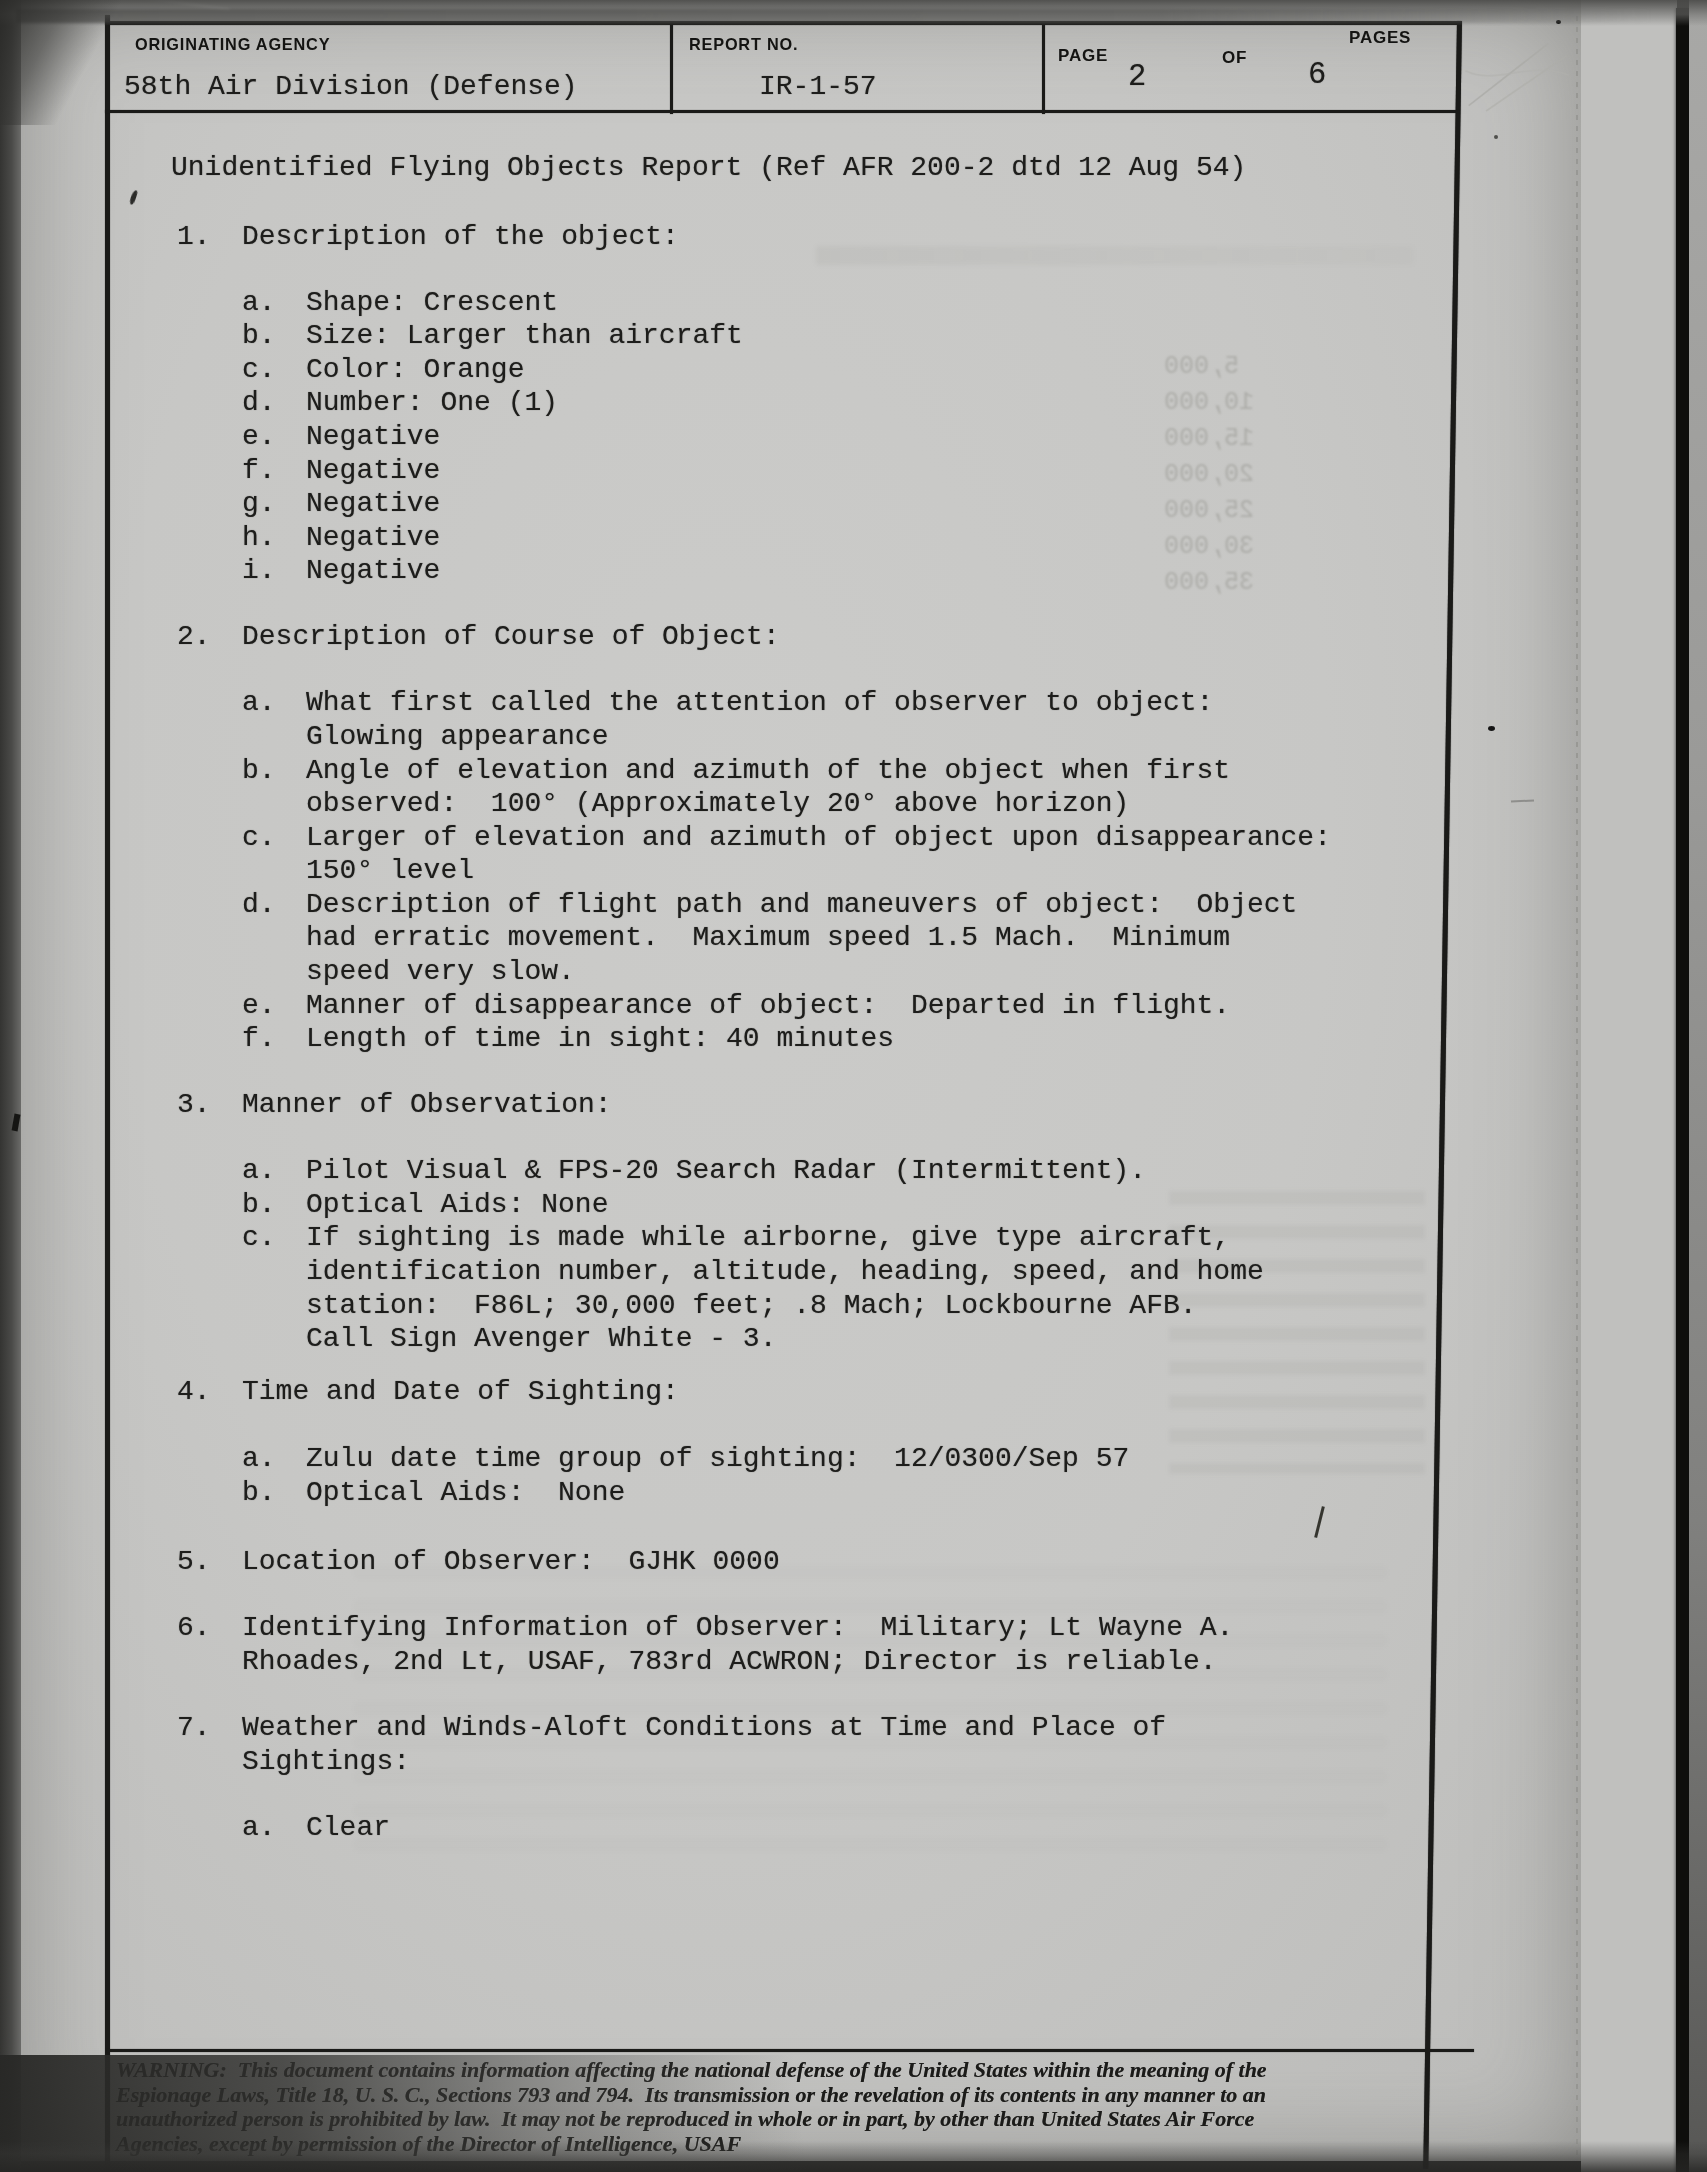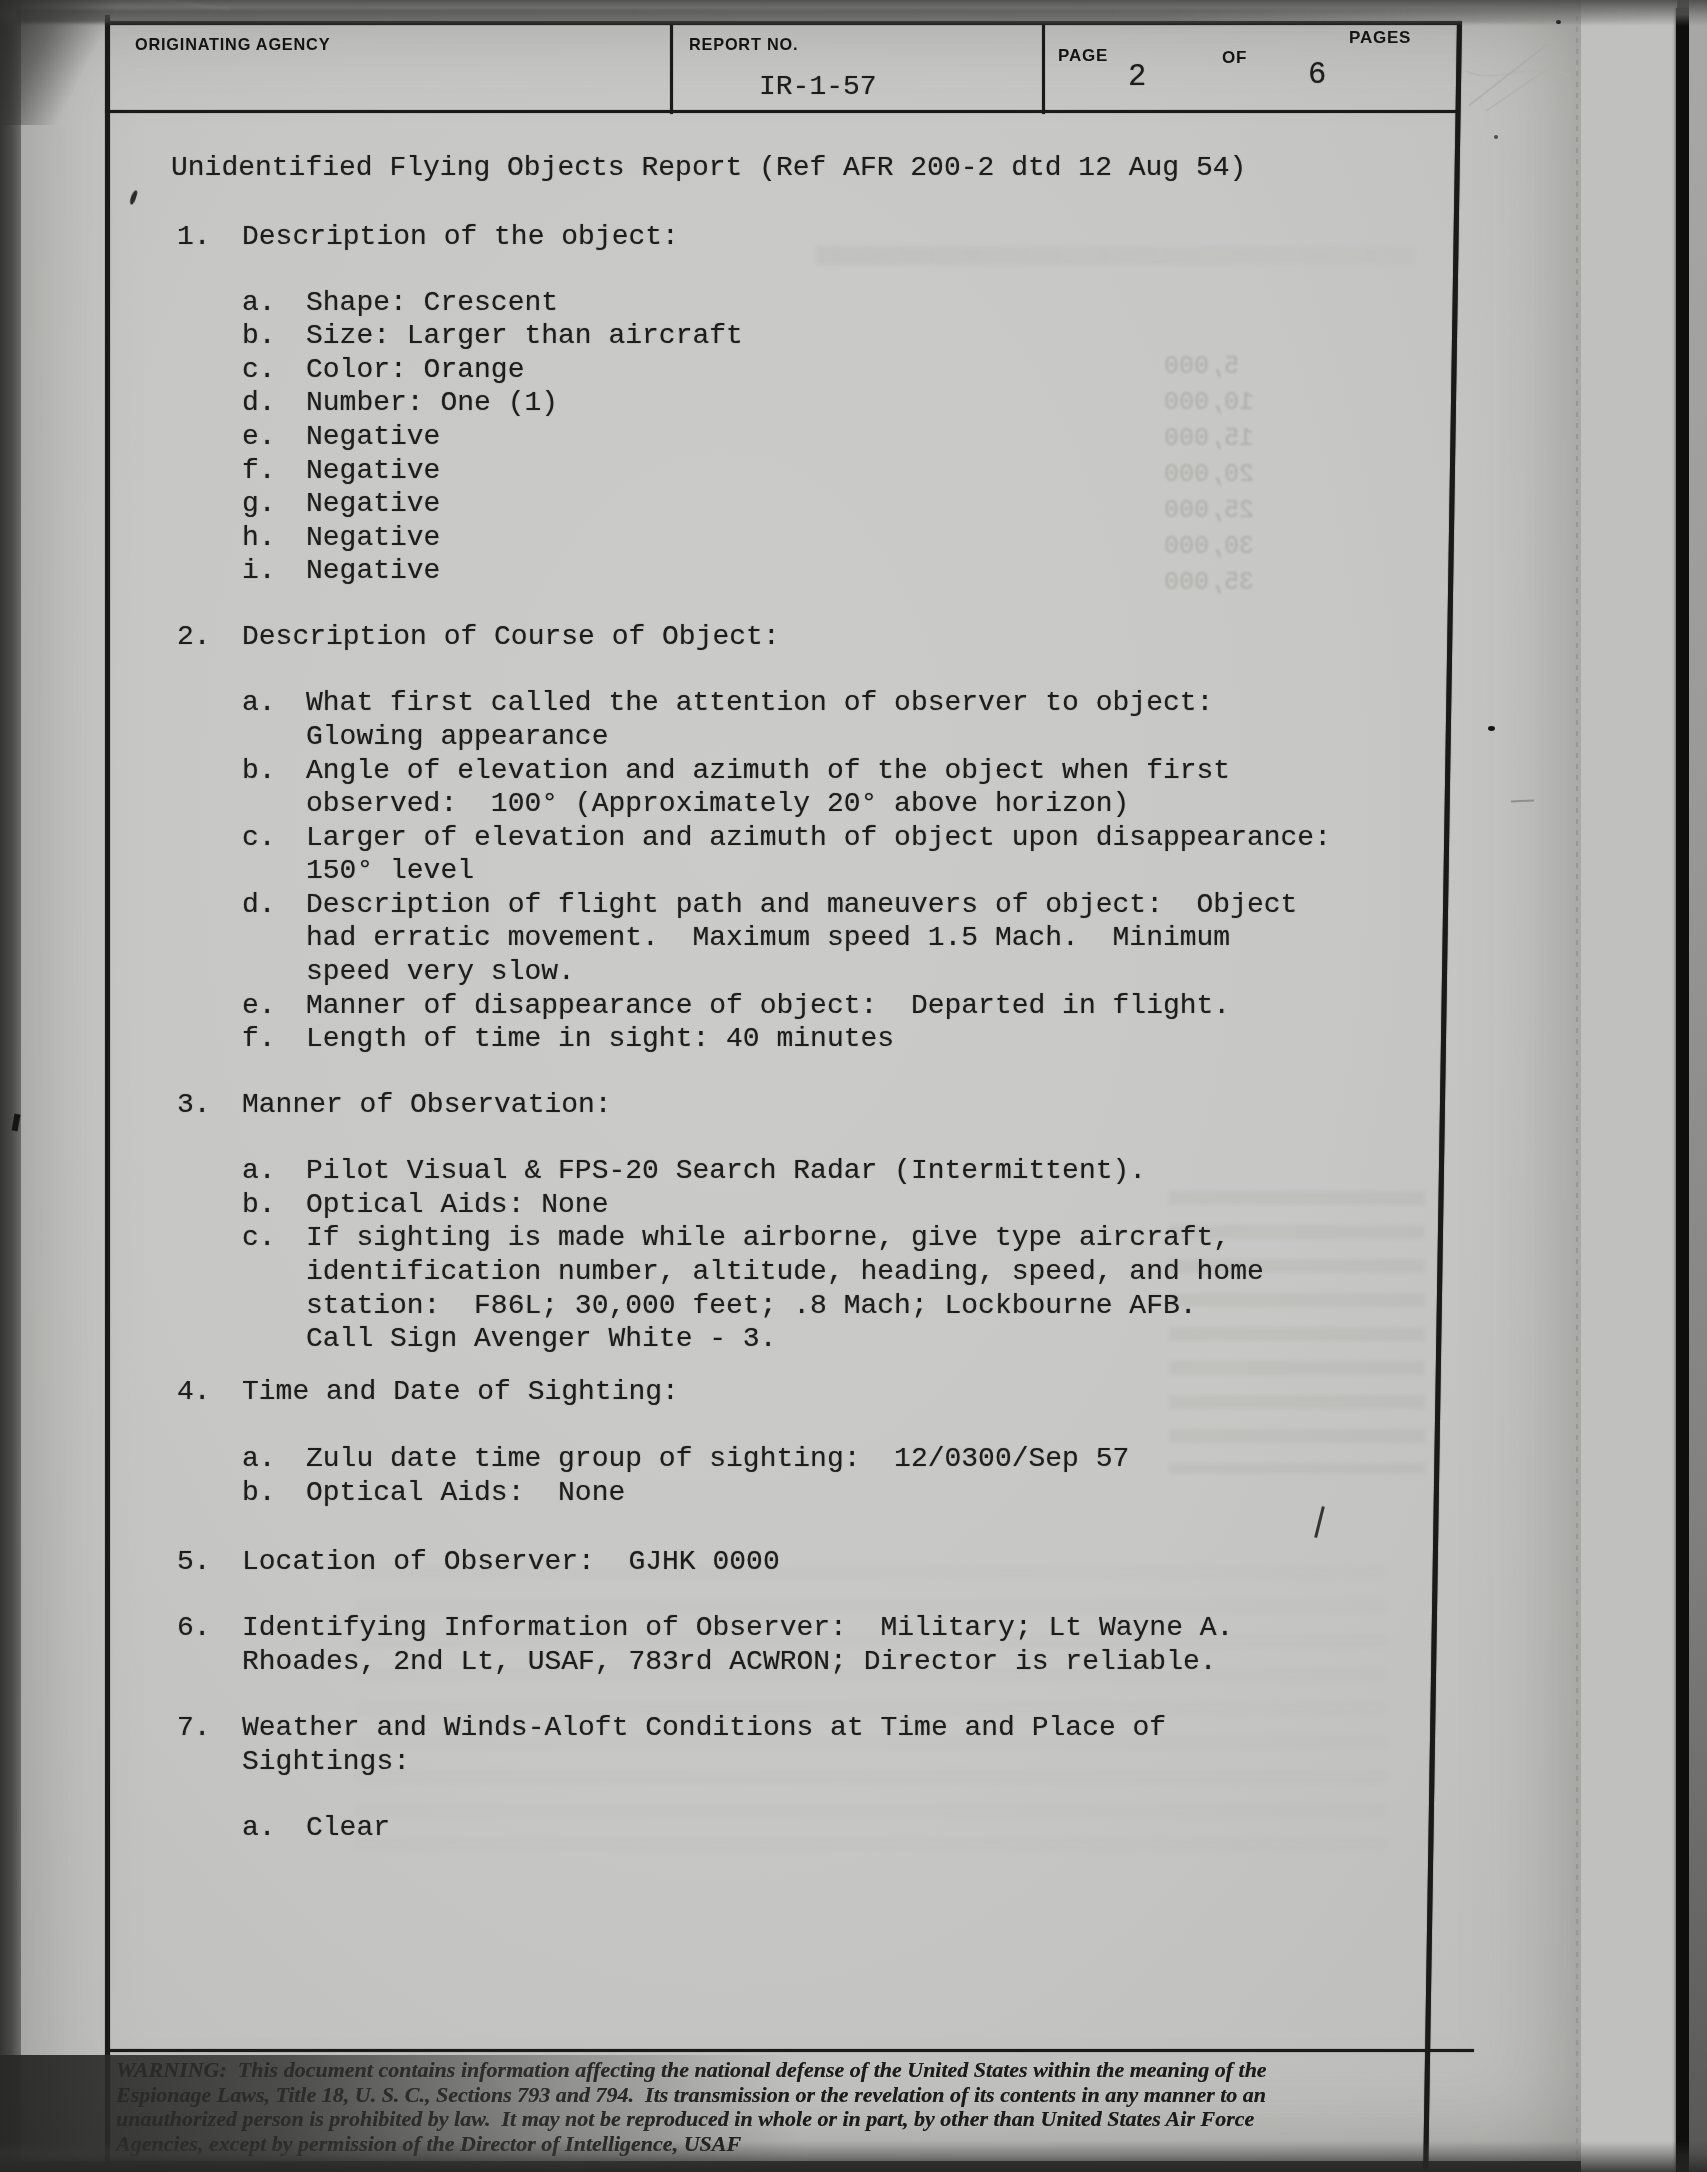"58th Air Division (Defense)" div.mono { html: none -> <div>58th Air Division (Defense)</div> }
